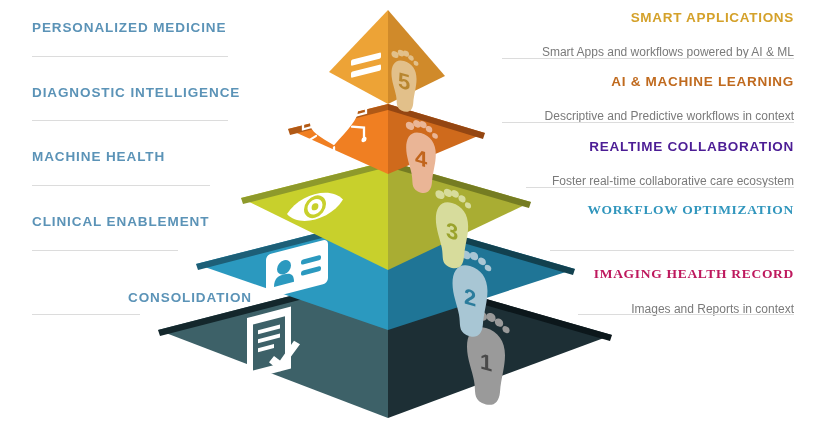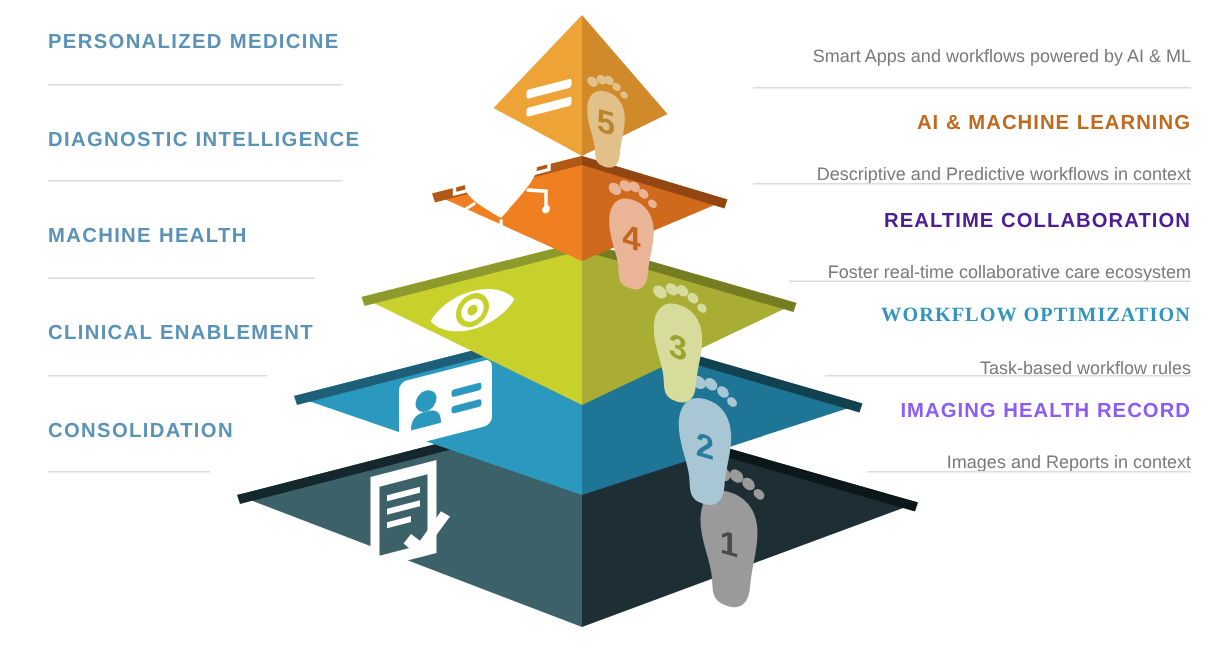"SMART APPLICATIONS" div.right-title { html: none -> <div>SMART APPLICATIONS</div> }
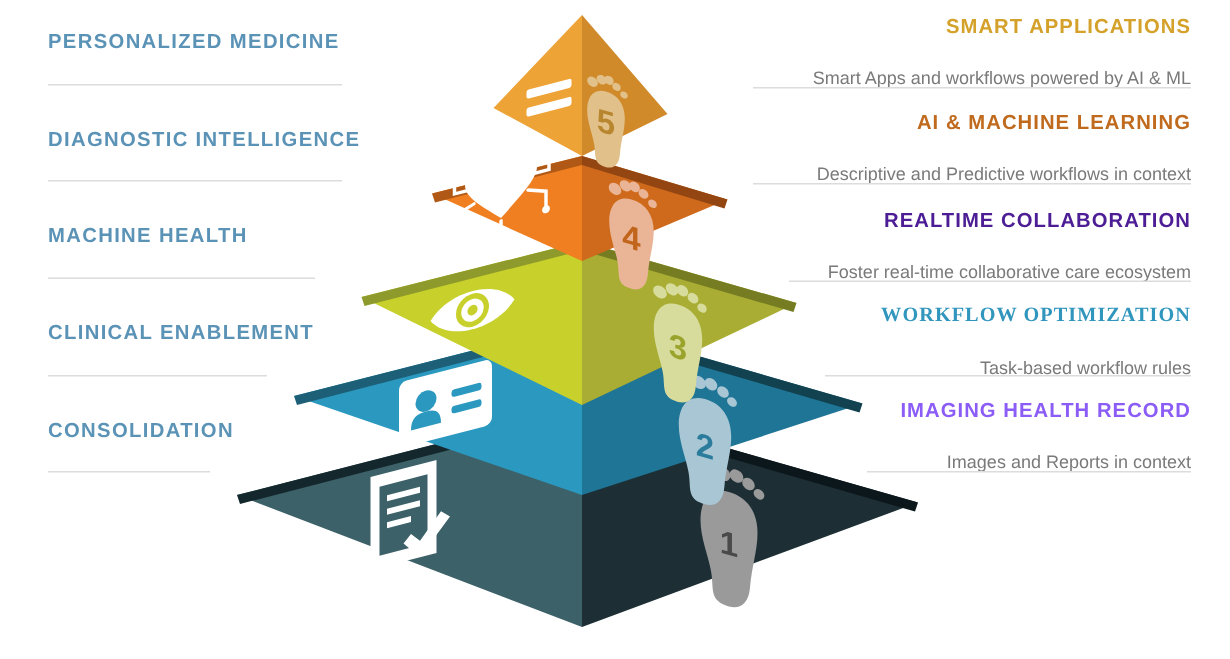"Task-based workflow rules" div.right-sub { html: <div>Task-based workflow rules</div> -> none }
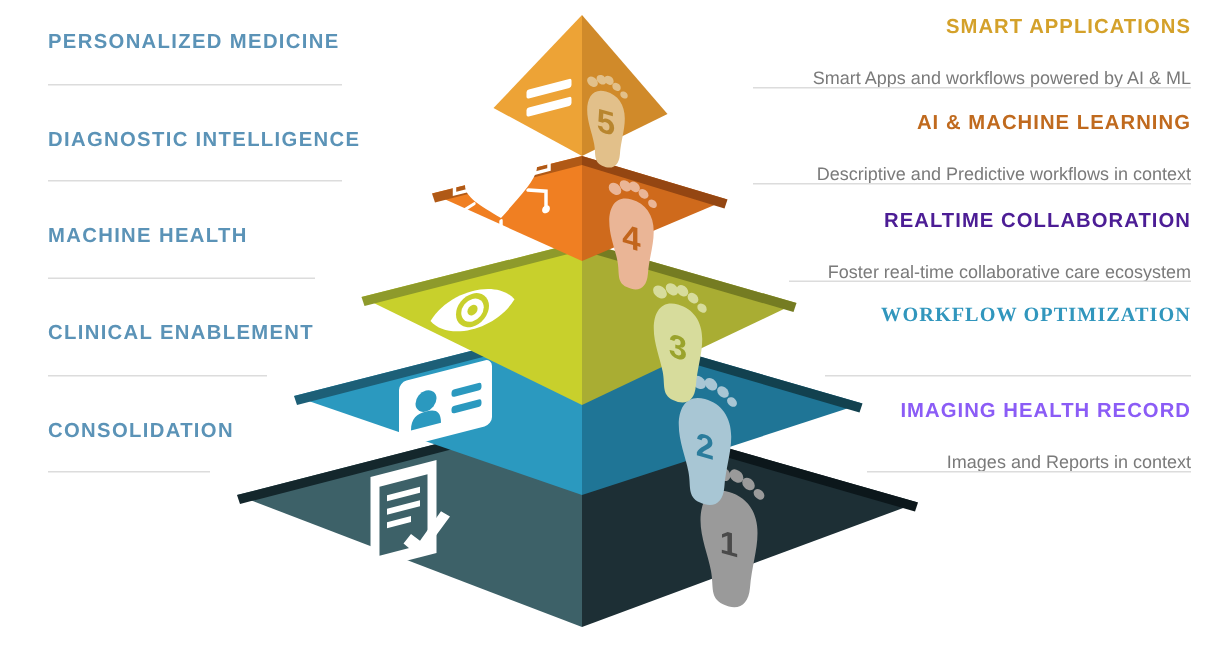"IMAGING HEALTH RECORD" div.right-title { color: #8b5cf6 -> #be185d; font-family: none -> Liberation Serif, serif }
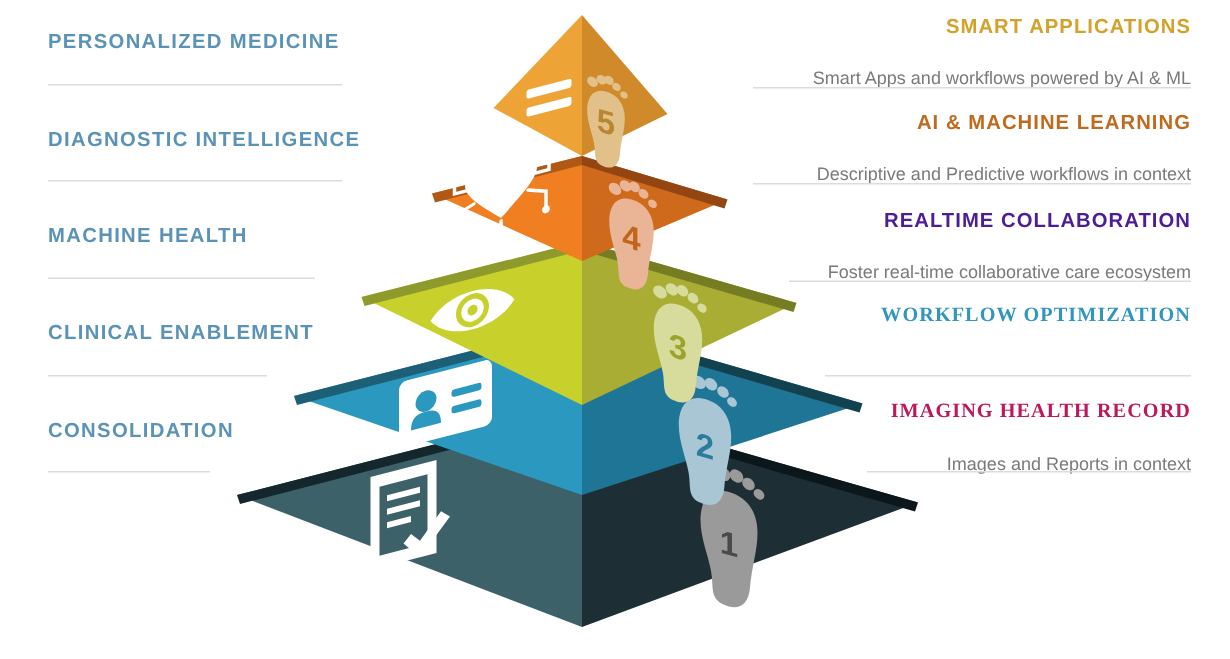"CONSOLIDATION" div.left-row { text-align: none -> right; top: 279px -> 290px }
